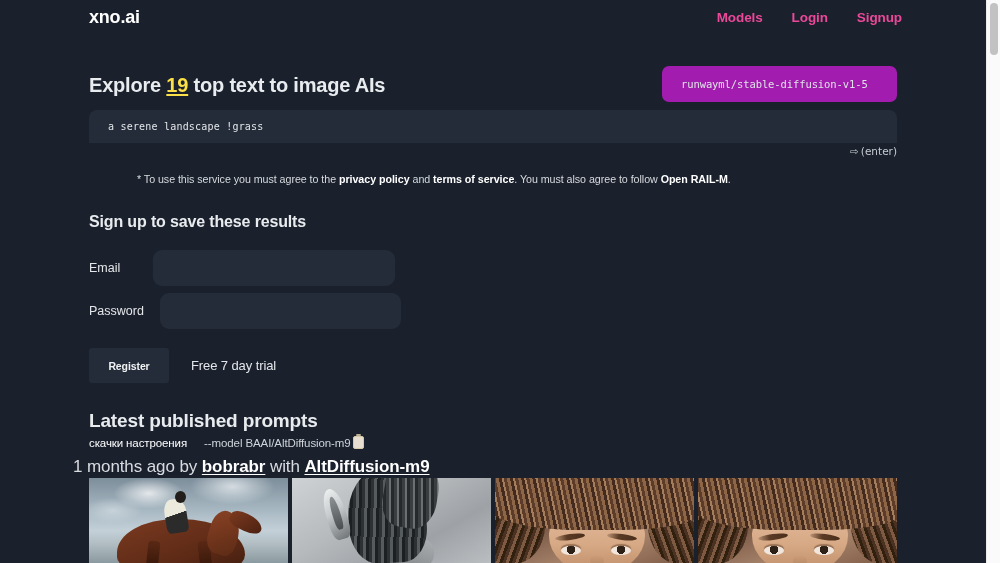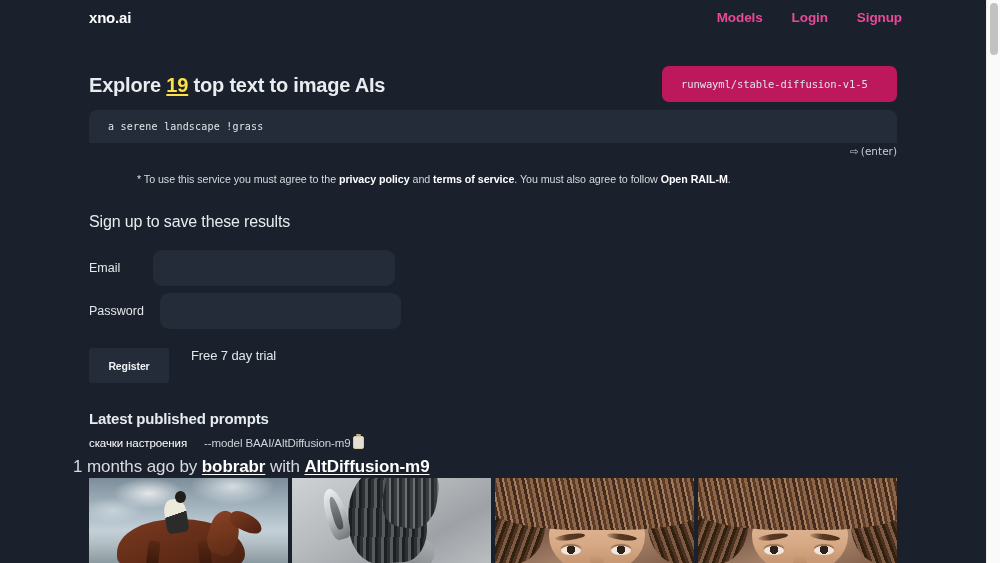"xno.ai" .logo { font-size: 15px -> 18px }
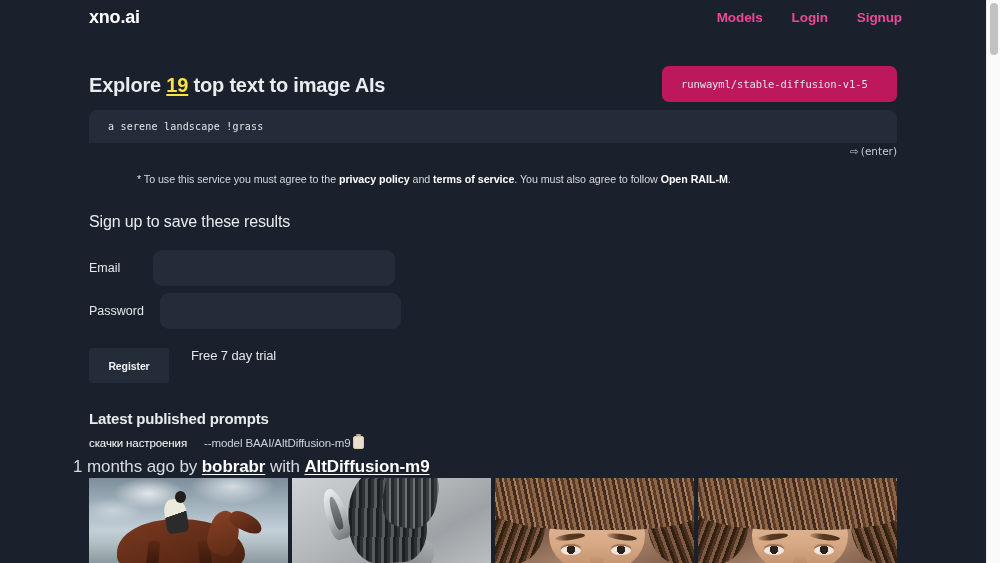"runwayml/stable-diffusion-v1-5" .model-box { background: #be185d -> #a21caf }
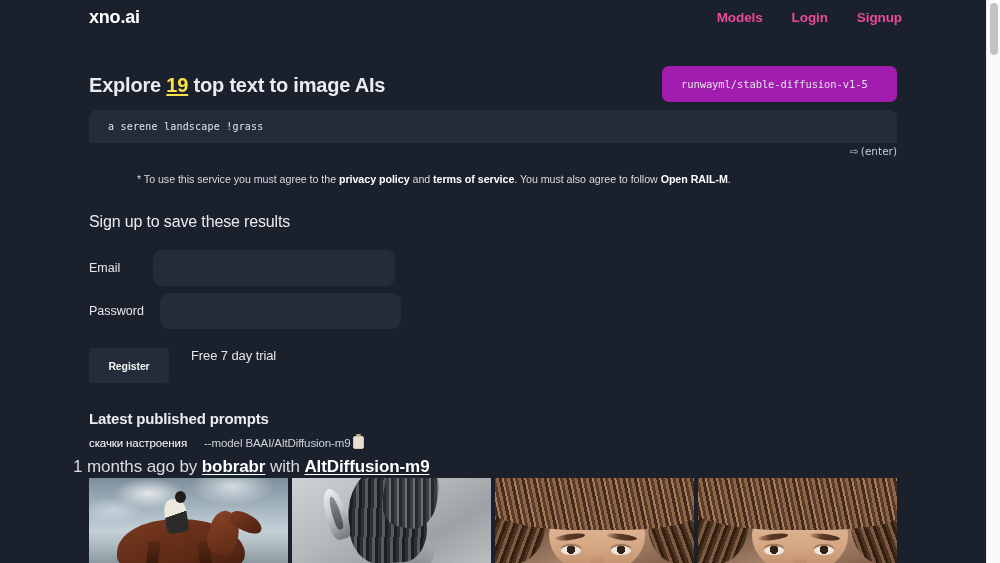"Sign up to save these" .signup-title { font-weight: normal -> bold }
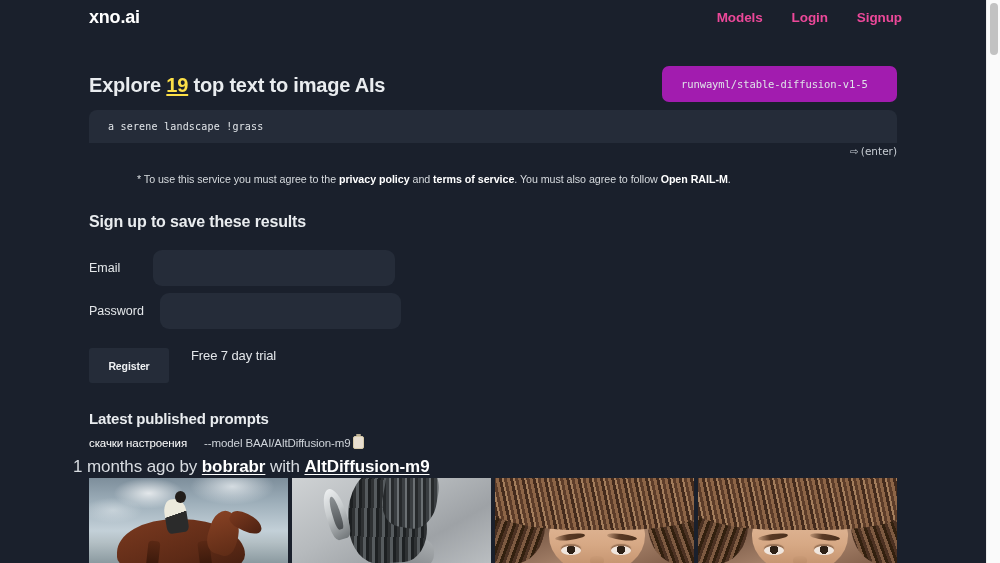"Register" .register-row { align-items: none -> center }
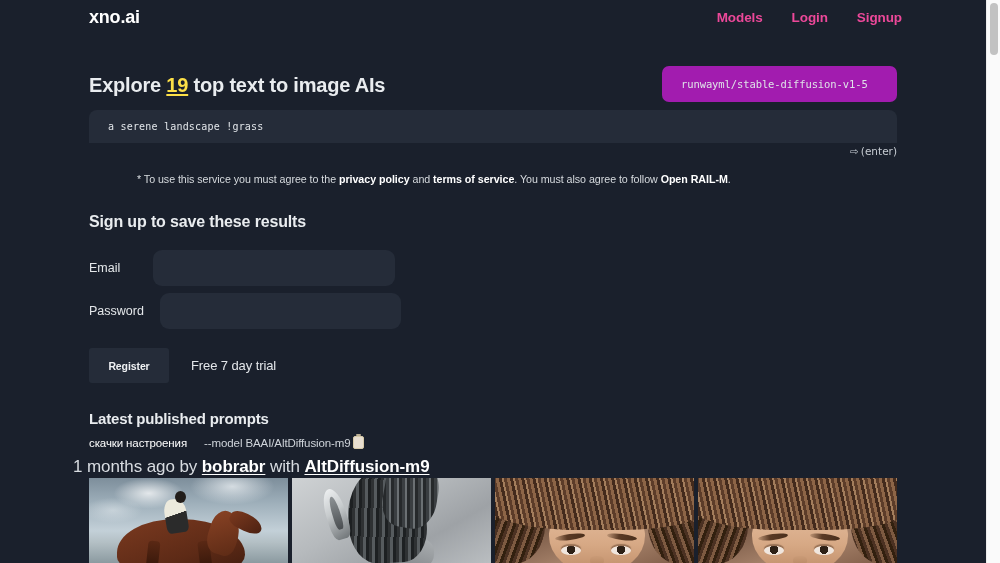"Latest published prompts" .latest-title { font-size: 15px -> 19px }
